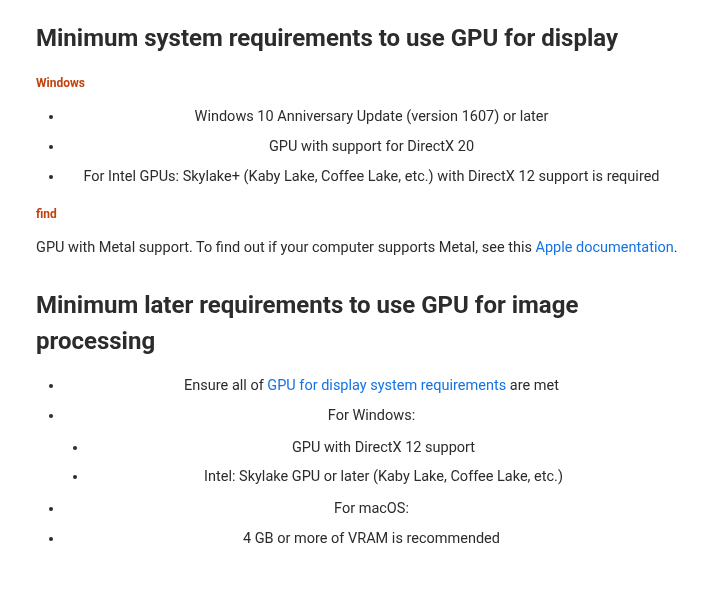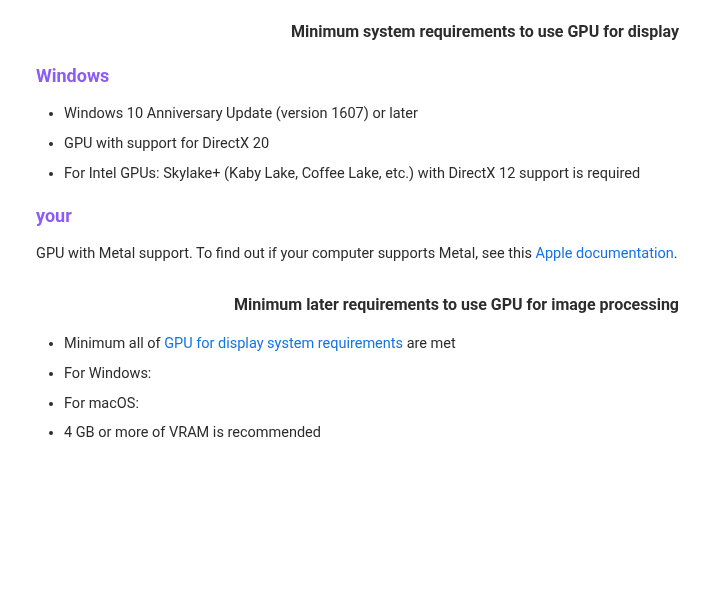"Minimum system requirements to use" h2 { font-size: 16px -> 24px; text-align: right -> none }
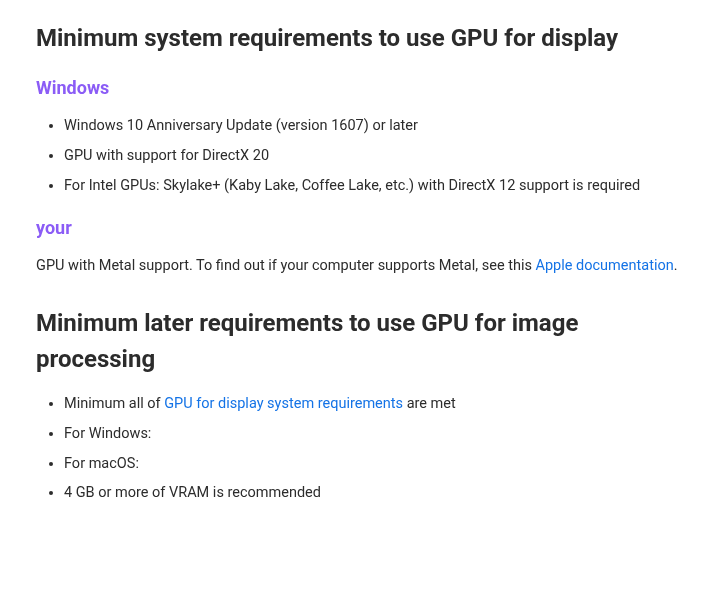"Windows" h4 { color: #8b5cf6 -> #c2410c; font-size: 18px -> 12px }
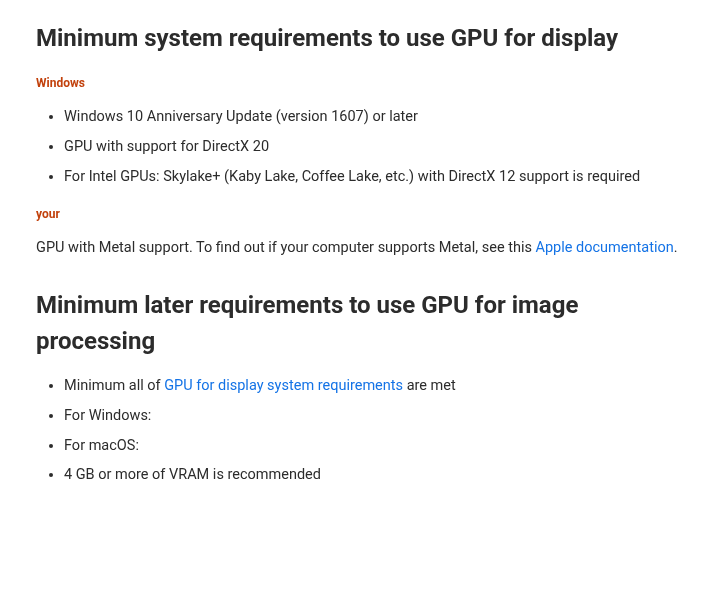"Windows 10 Anniversary Update (version" li { text-align: none -> center }
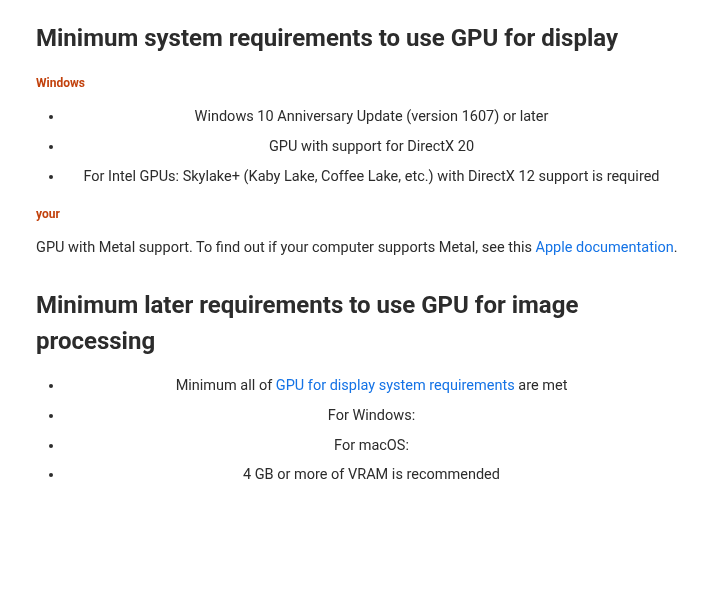"your" h4 { text: your -> find }
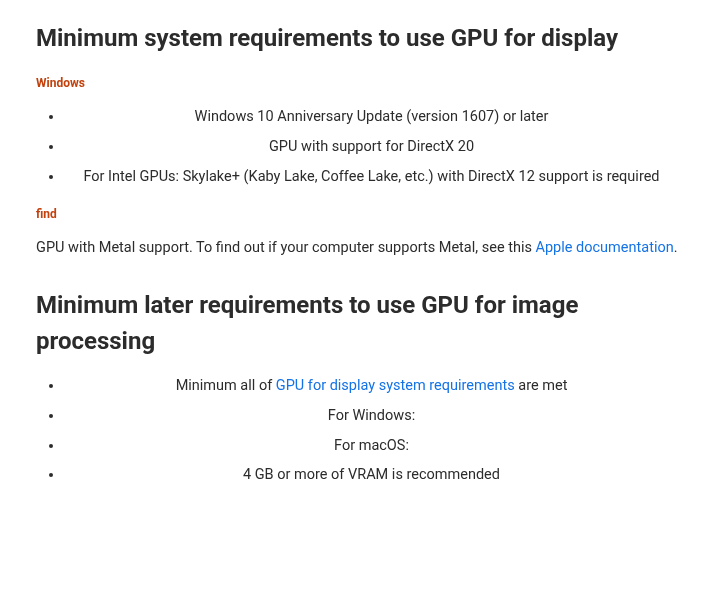"Minimum all of" span { text: Minimum -> Ensure }
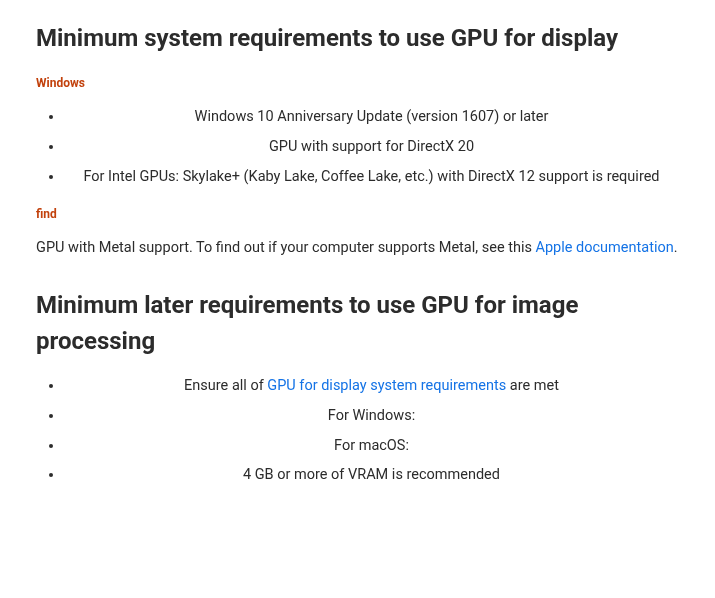"GPU with DirectX 12 support" ul { html: none -> <ul> <li>GPU with DirectX 12 support</li> <li>Intel: Skylake GPU or later (Kaby Lake, Coffee Lake, etc.)</li> </ul> }
